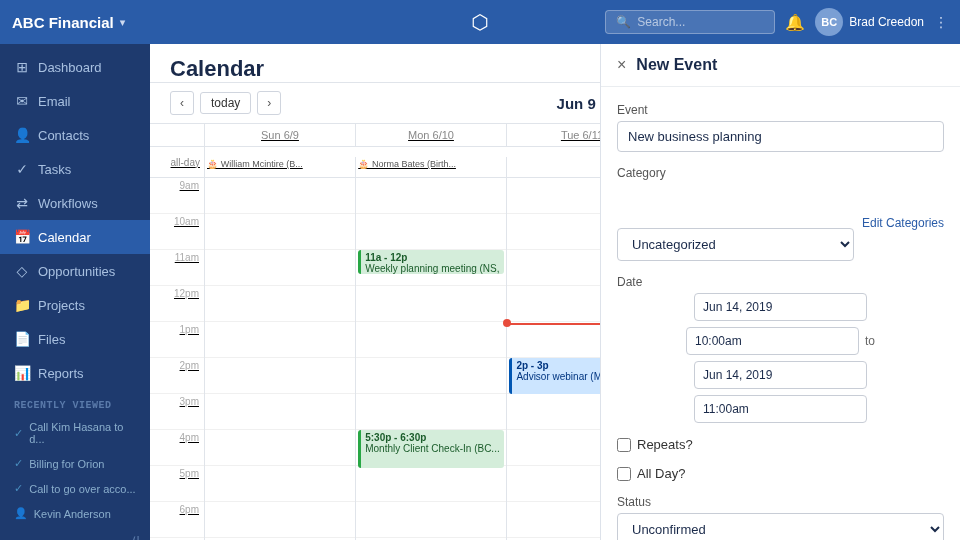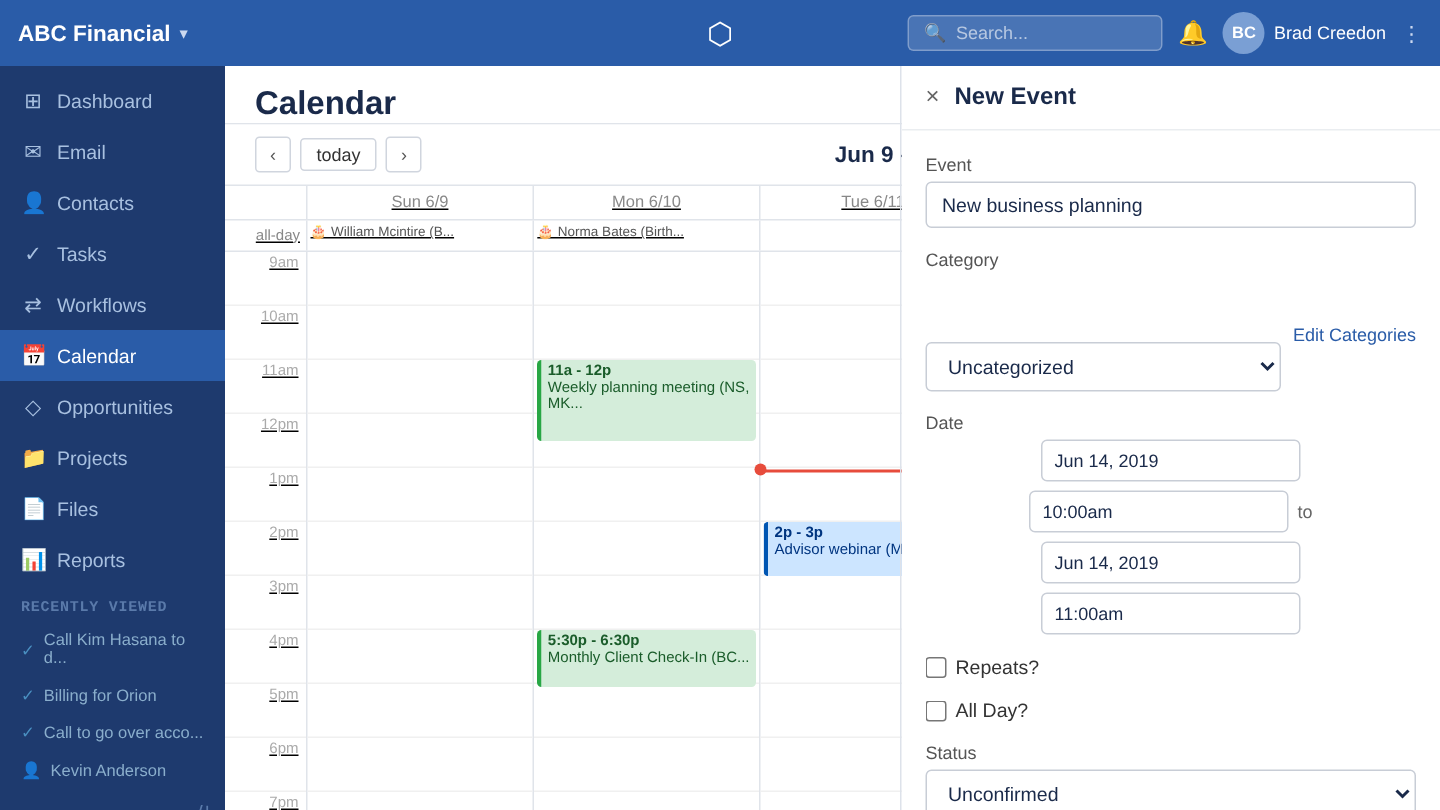"🎂 William Mcintire (B..." .cal-allday-cells { margin-top: none -> 10px }
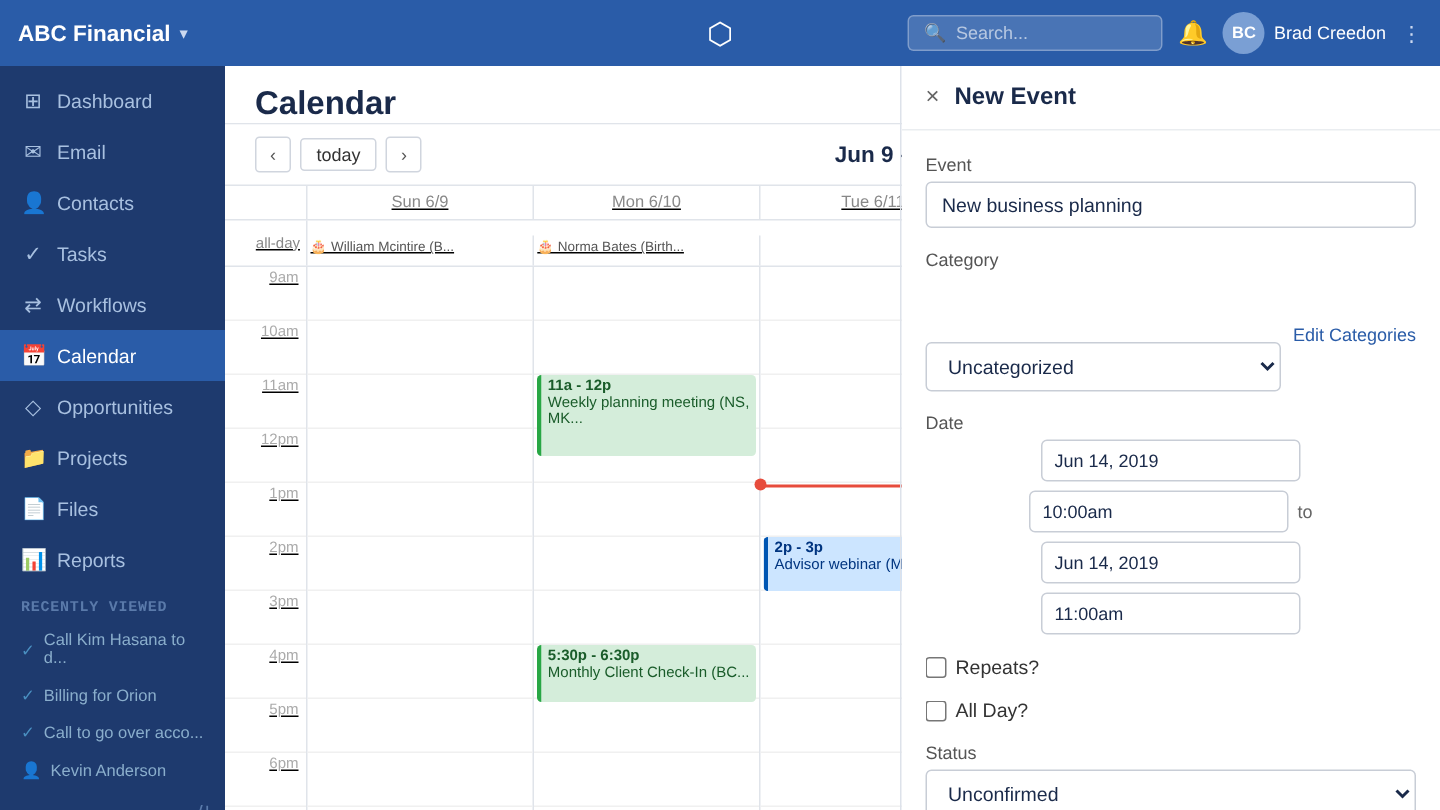"11a - 12p" div.event-block { height: 54px -> 24px }
